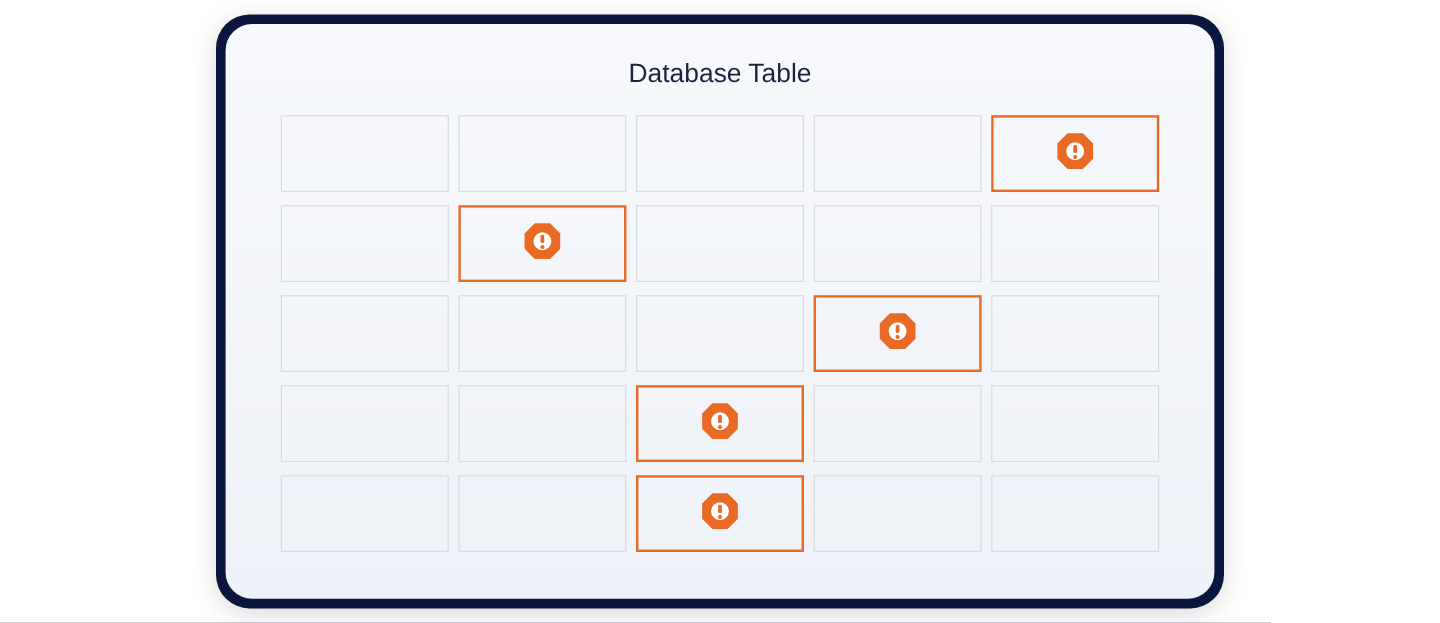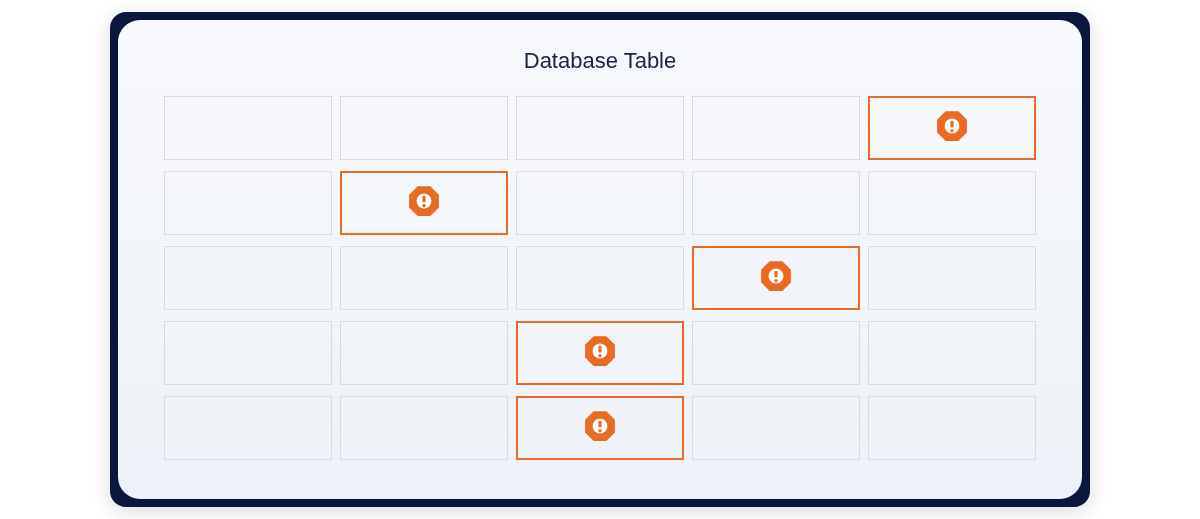"Database Table" .outer { border-radius: 16px -> 28px; width: 980px -> 840px }
